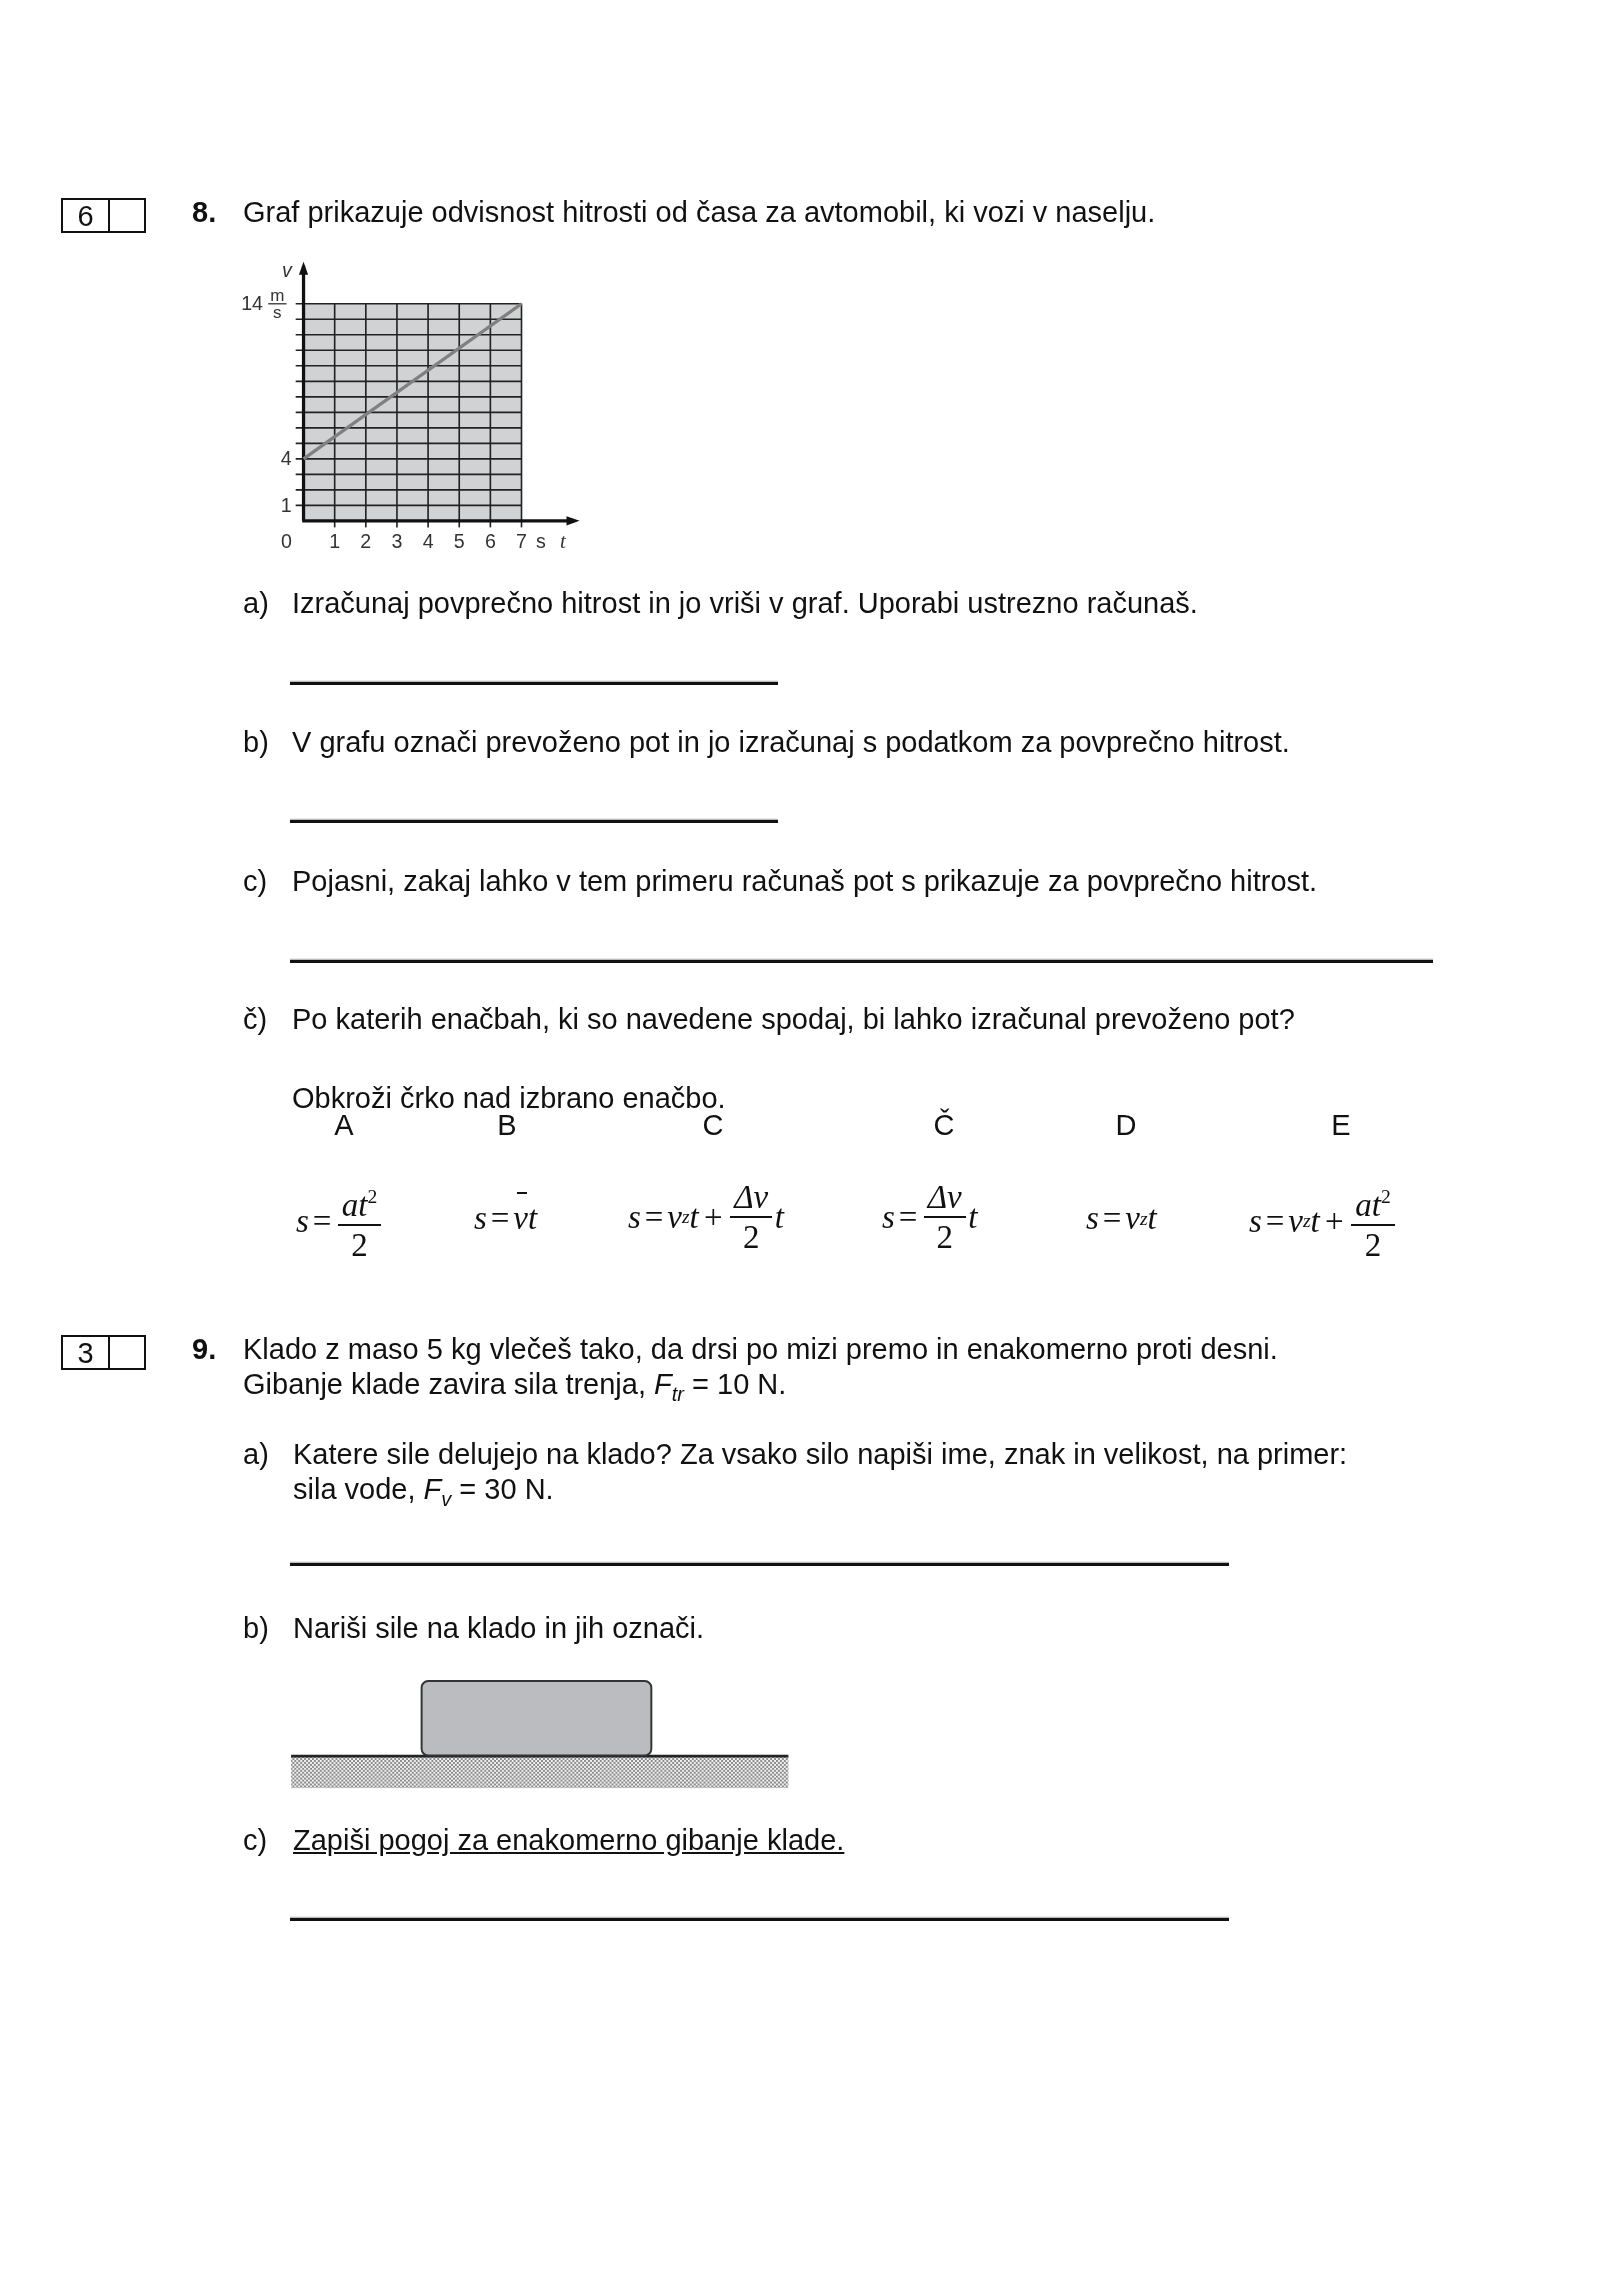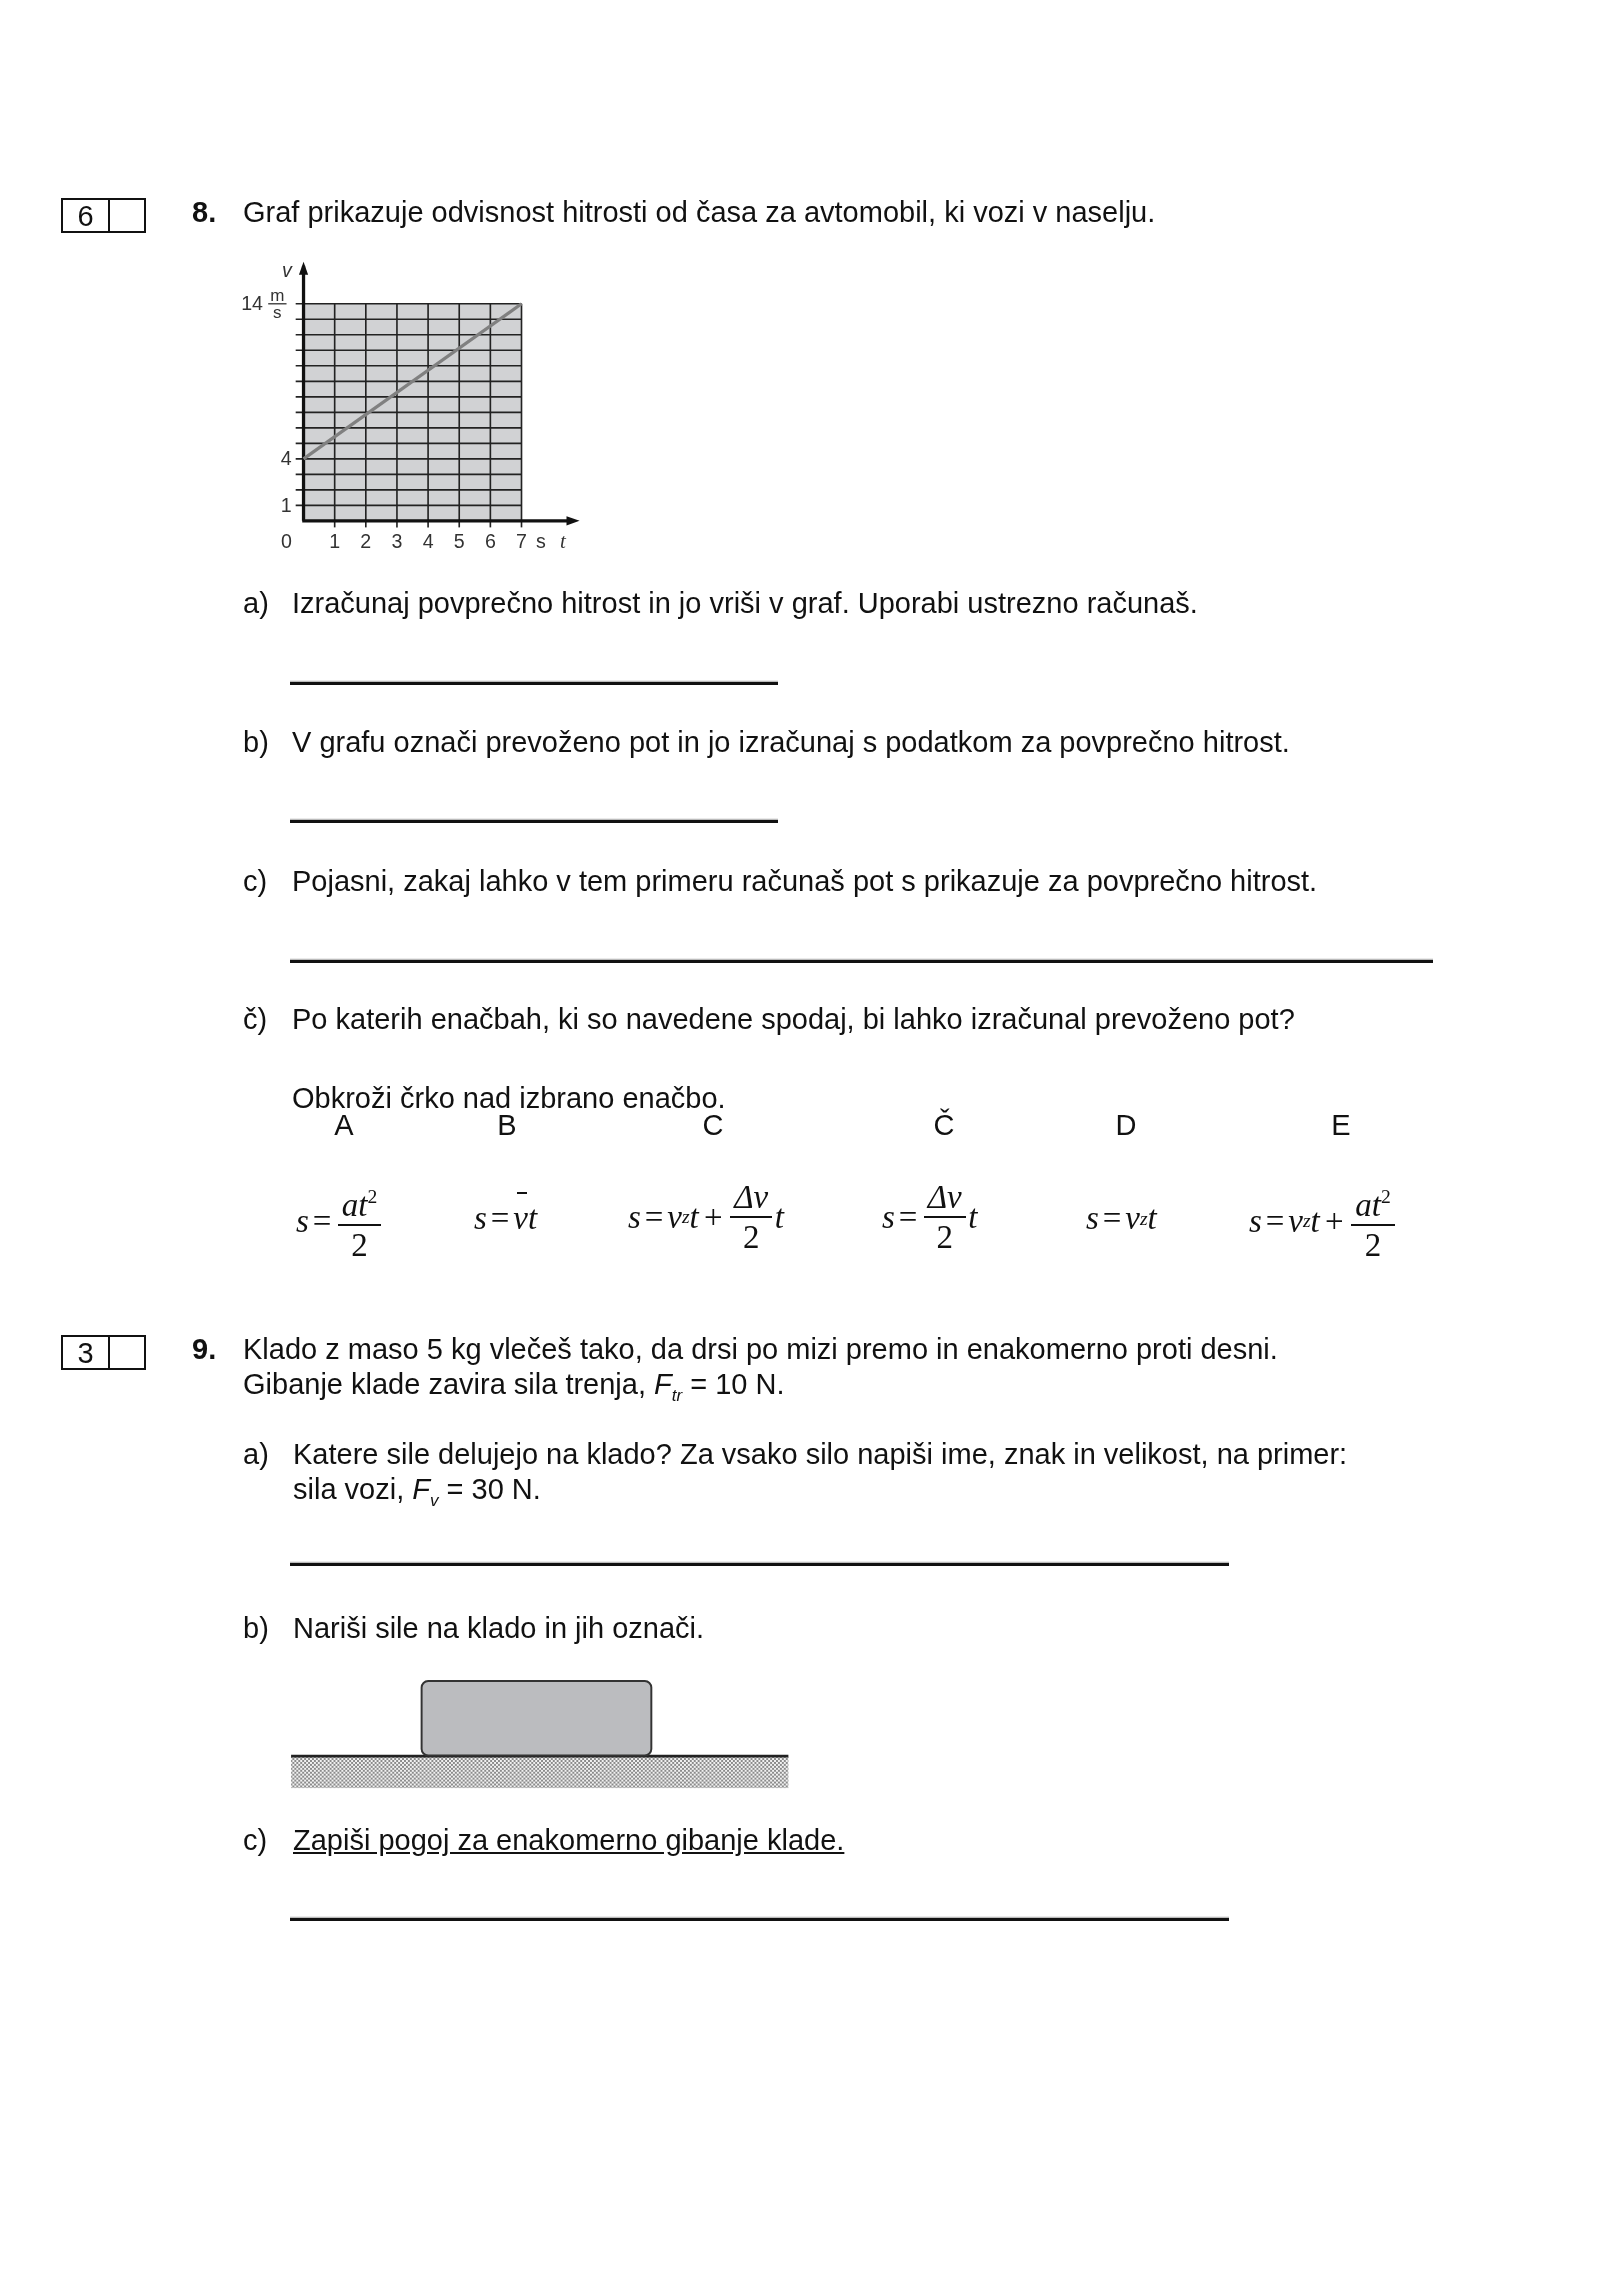"tr" .sub-it { font-size: 17px -> 20px }
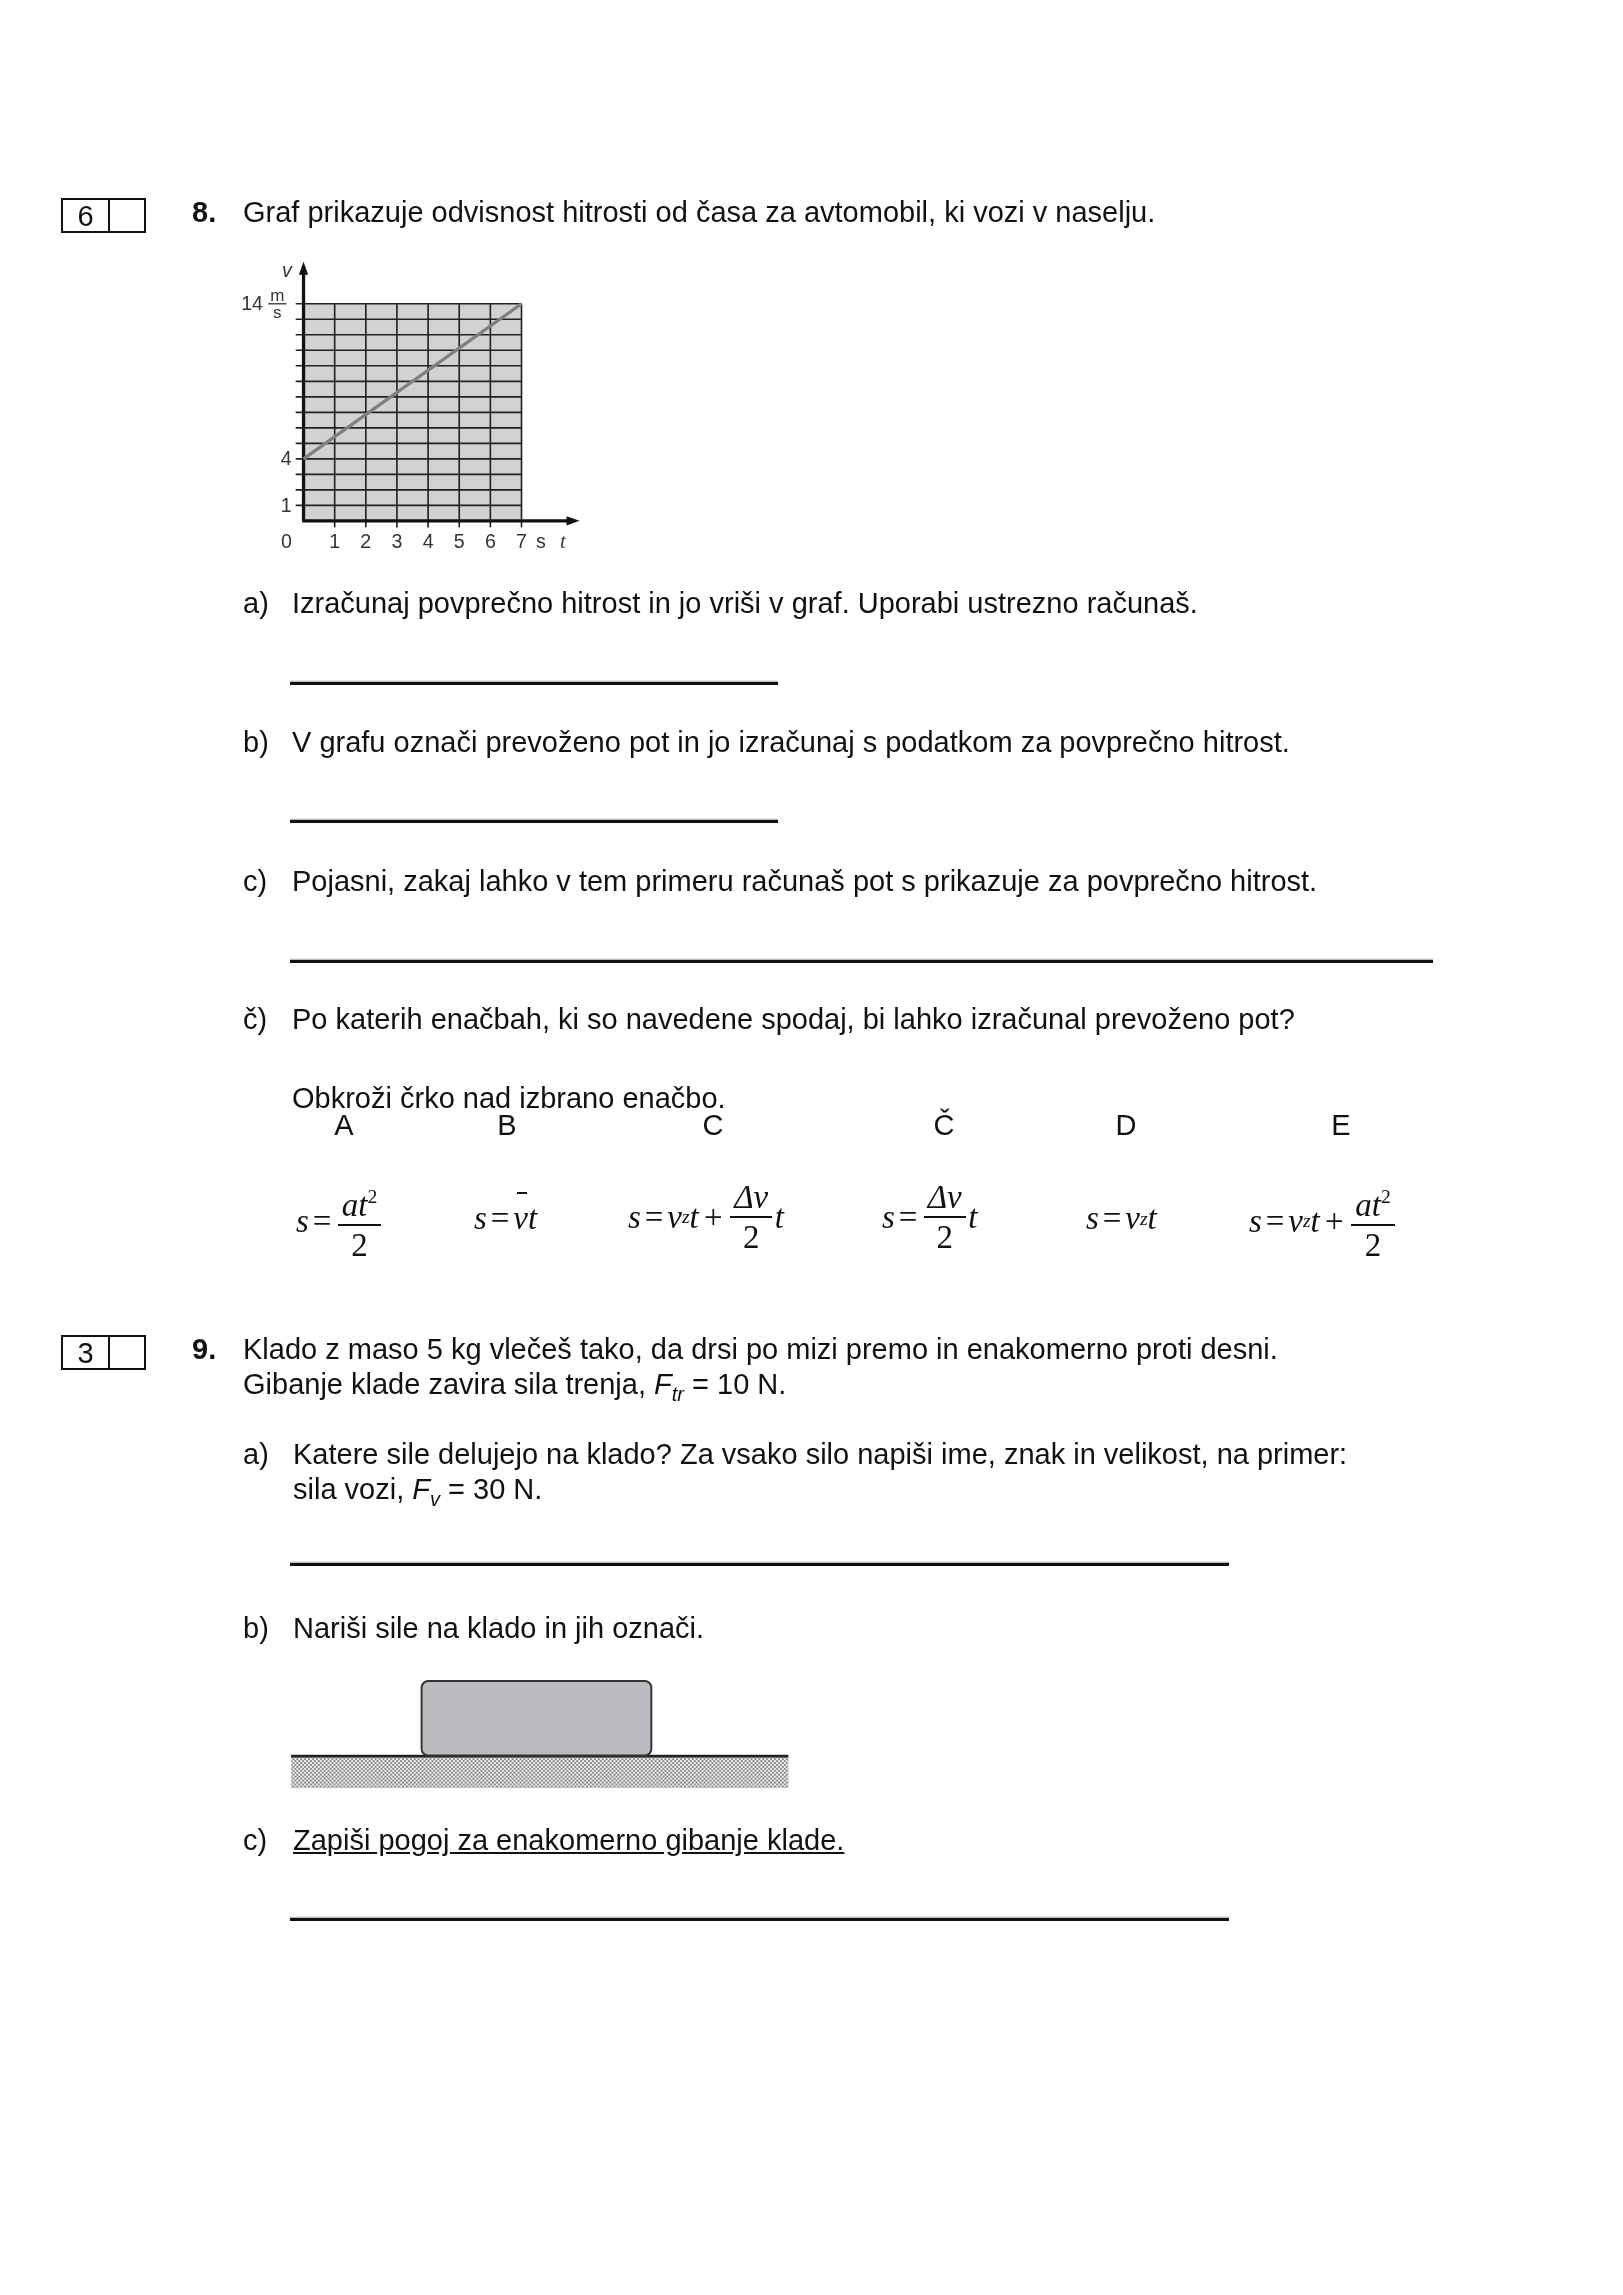"sila vozi," span { text: vozi -> vode }
